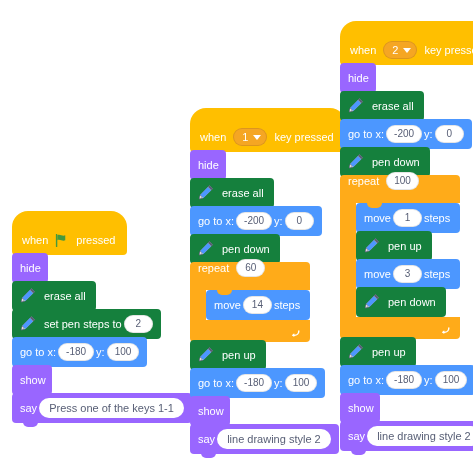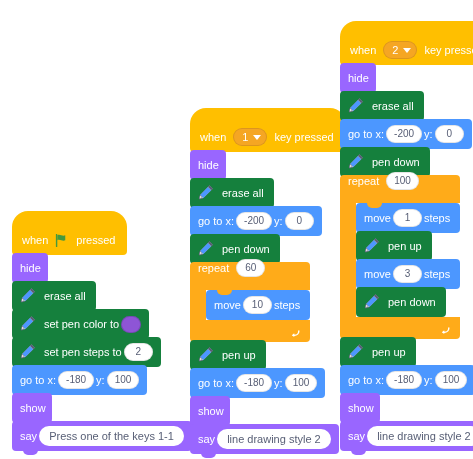"10" span.oval { text: 10 -> 14 }
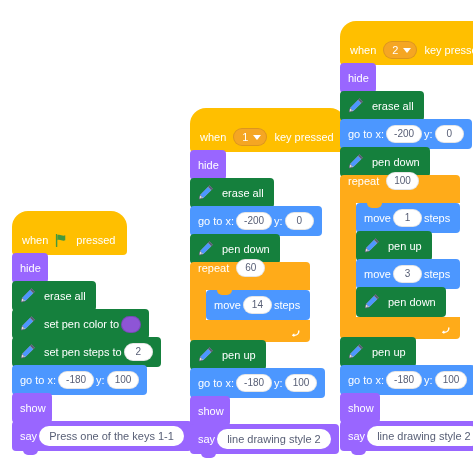"set pen color to" div.blk { html: <div> <span> <svg> <path></path> <path></path> <path></path> <path></path> </svg> </span> <span>set pen color to</span> <span></span> </div> -> none }
